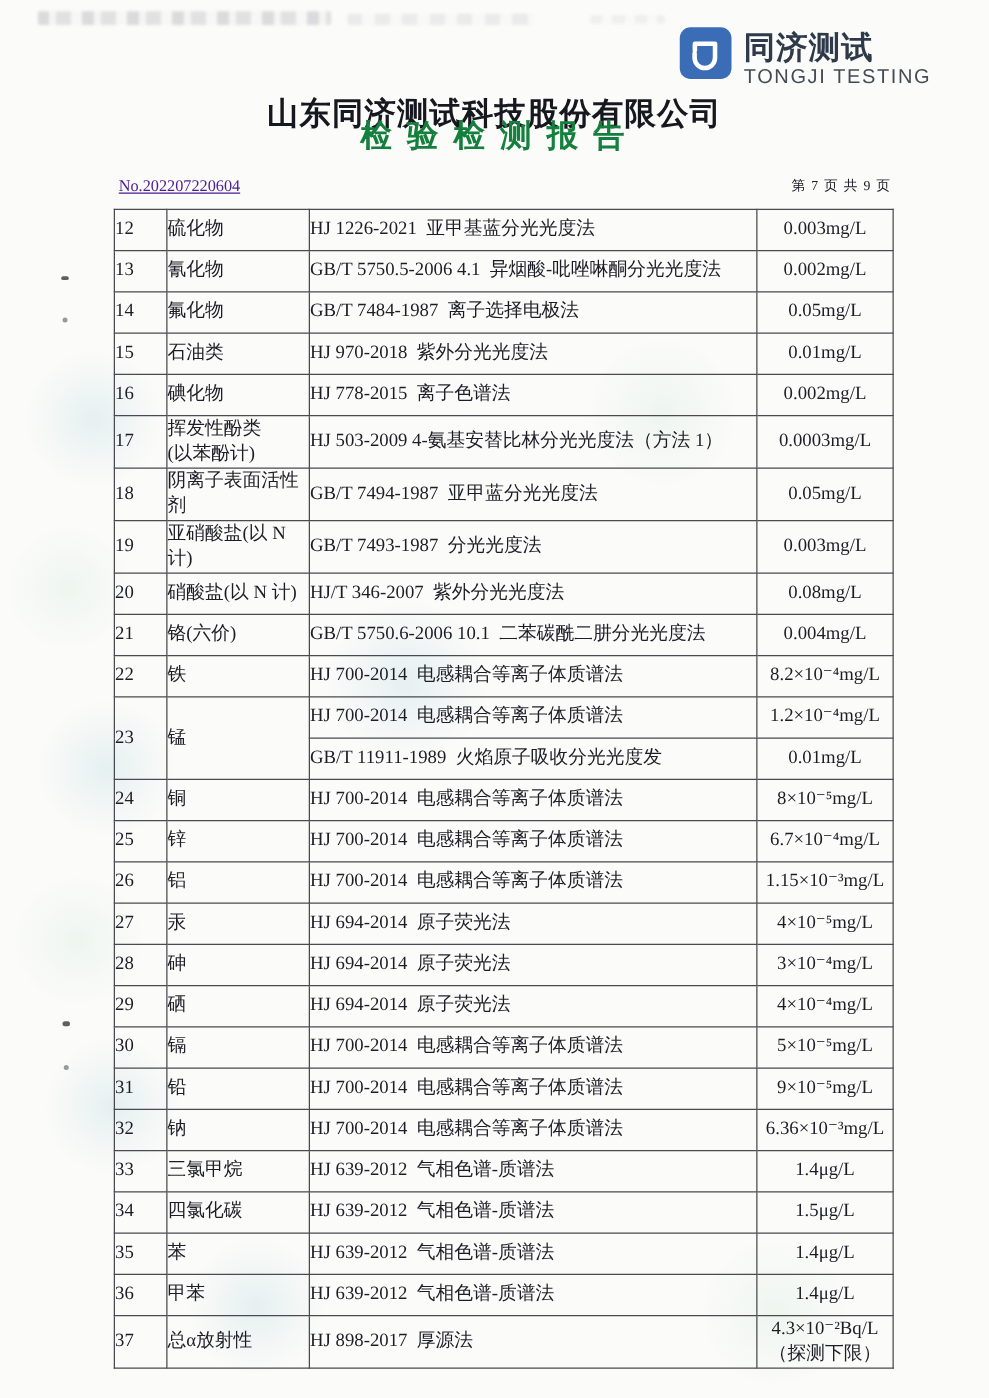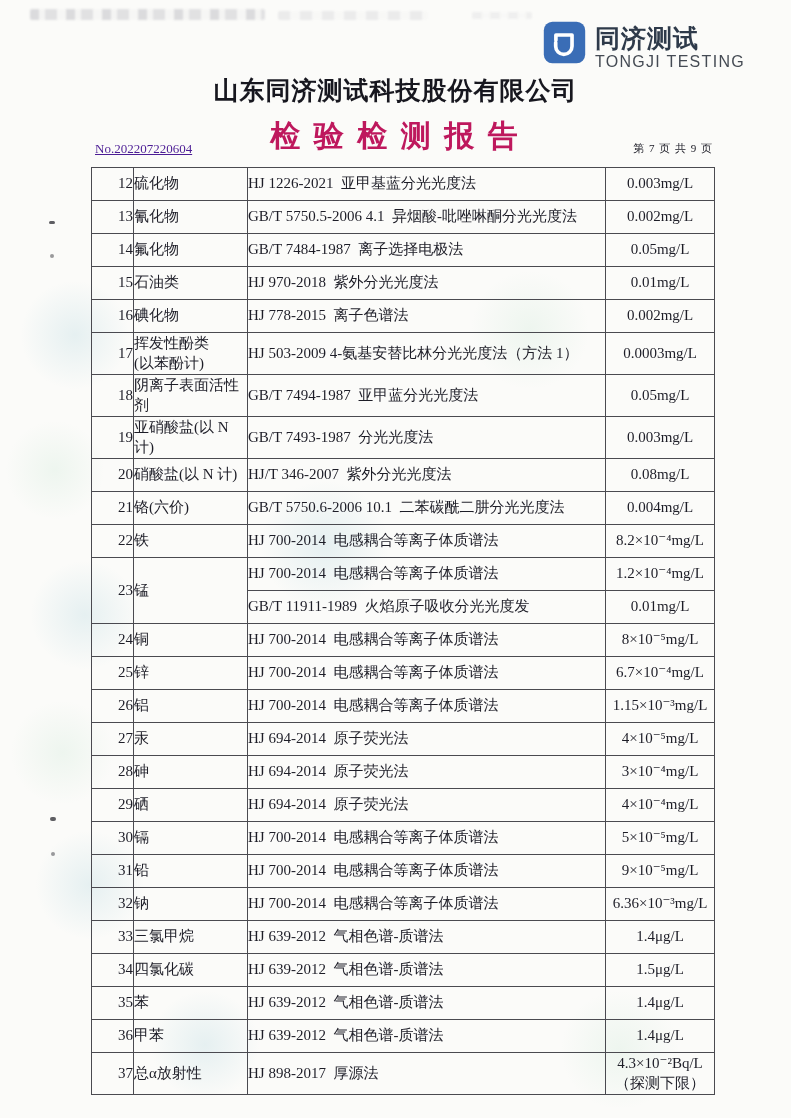"检 验 检 测 报" .report-title { color: #be185d -> #15803d; font-size: 30px -> 25px; top: 116px -> 92px }
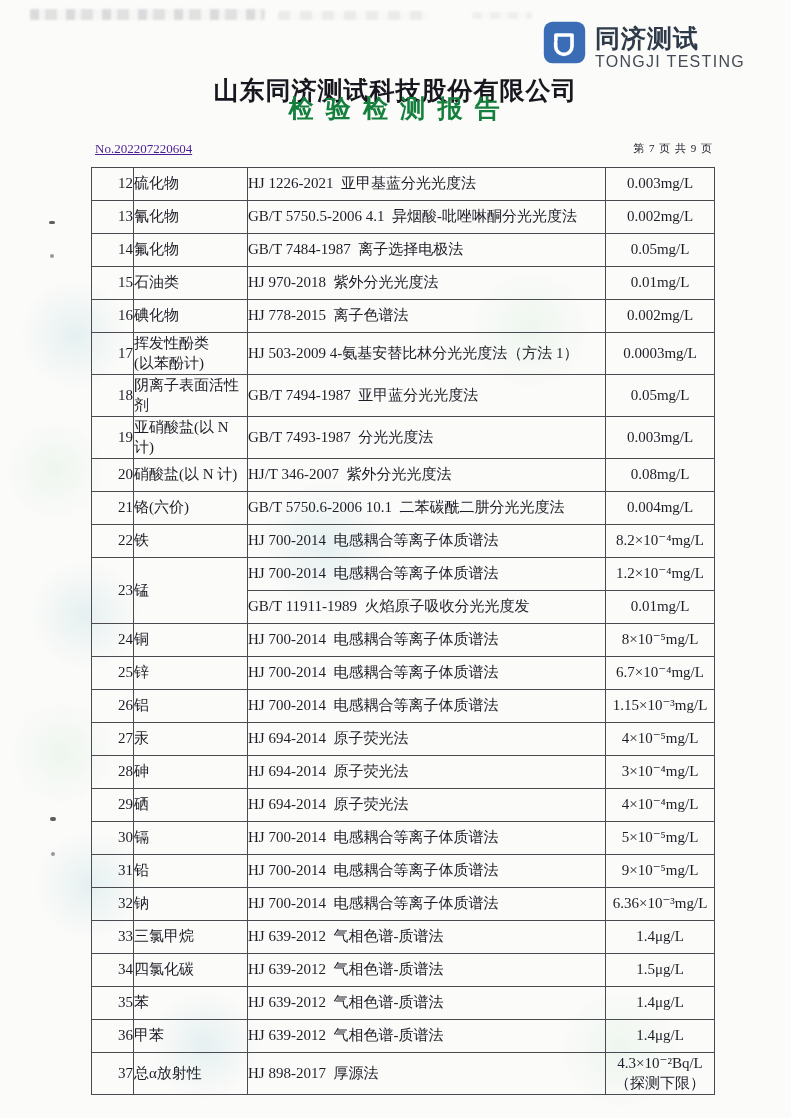"12" td.td-no { text-align: right -> left }
